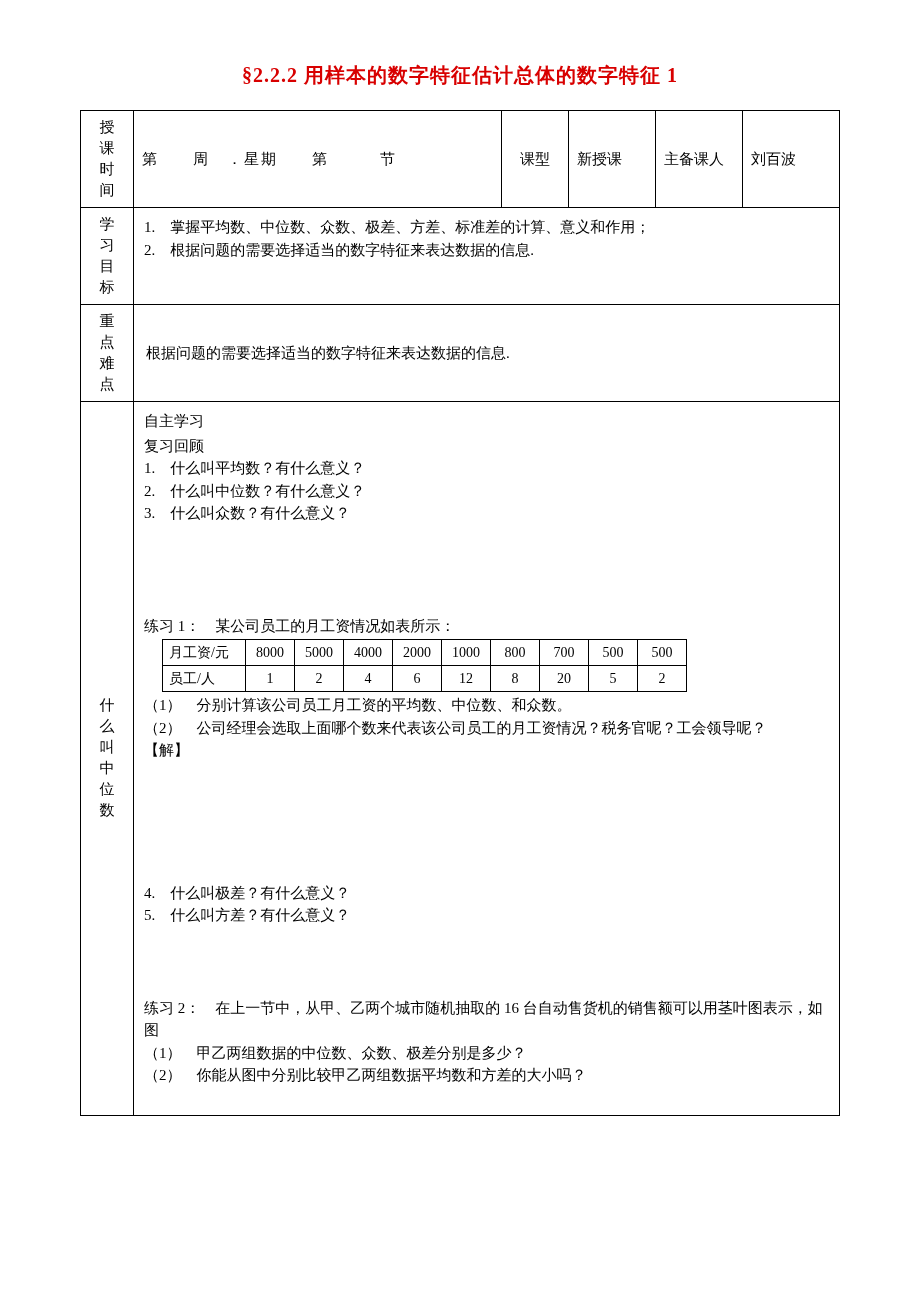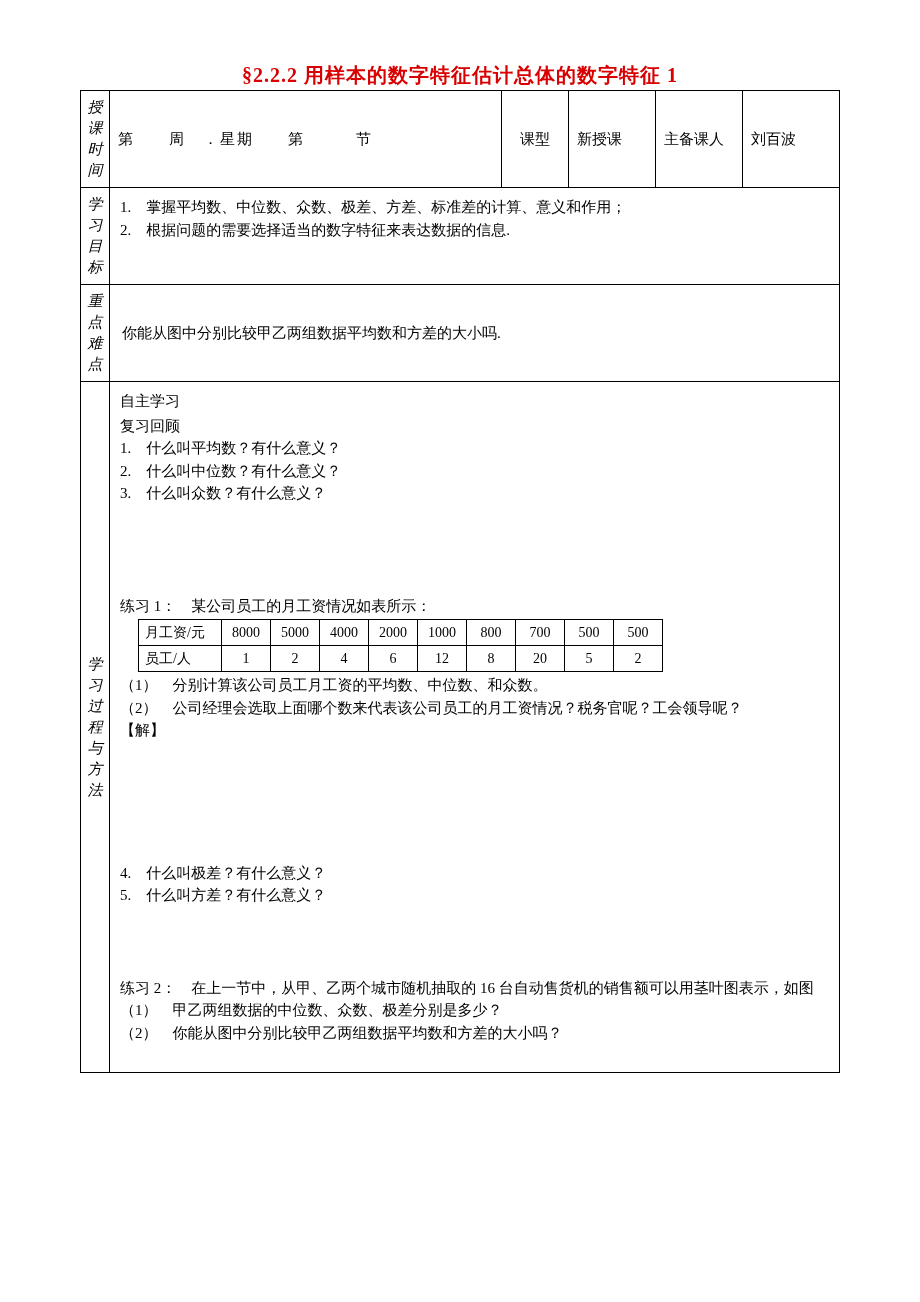"§2.2.2 用样本的数字特征估计总体的数字特征 1" .title { margin-bottom: none -> 20px }
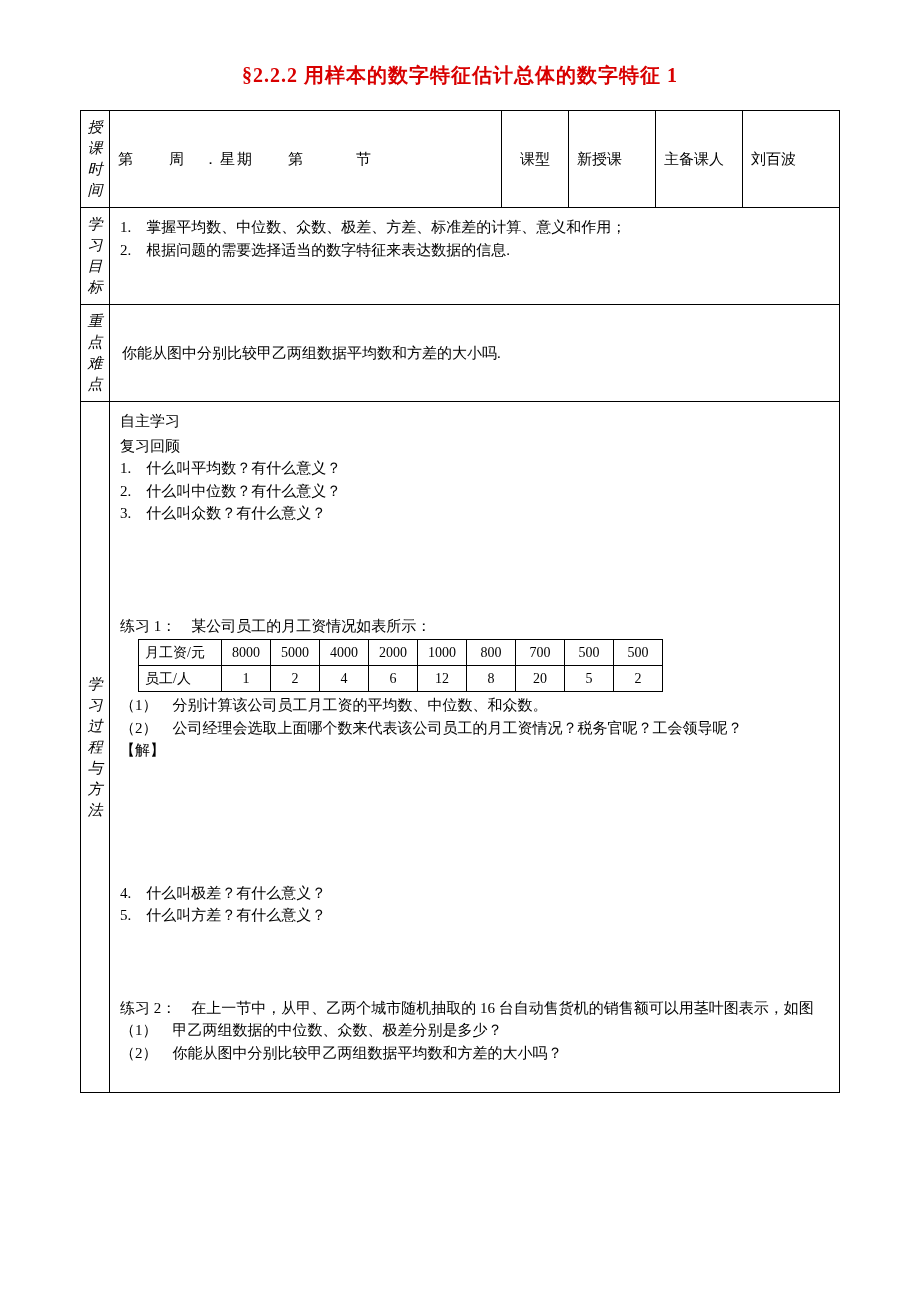"授课时间" .vlabel { font-style: italic -> none; padding: 6px 4px !important -> 6px 16px !important }
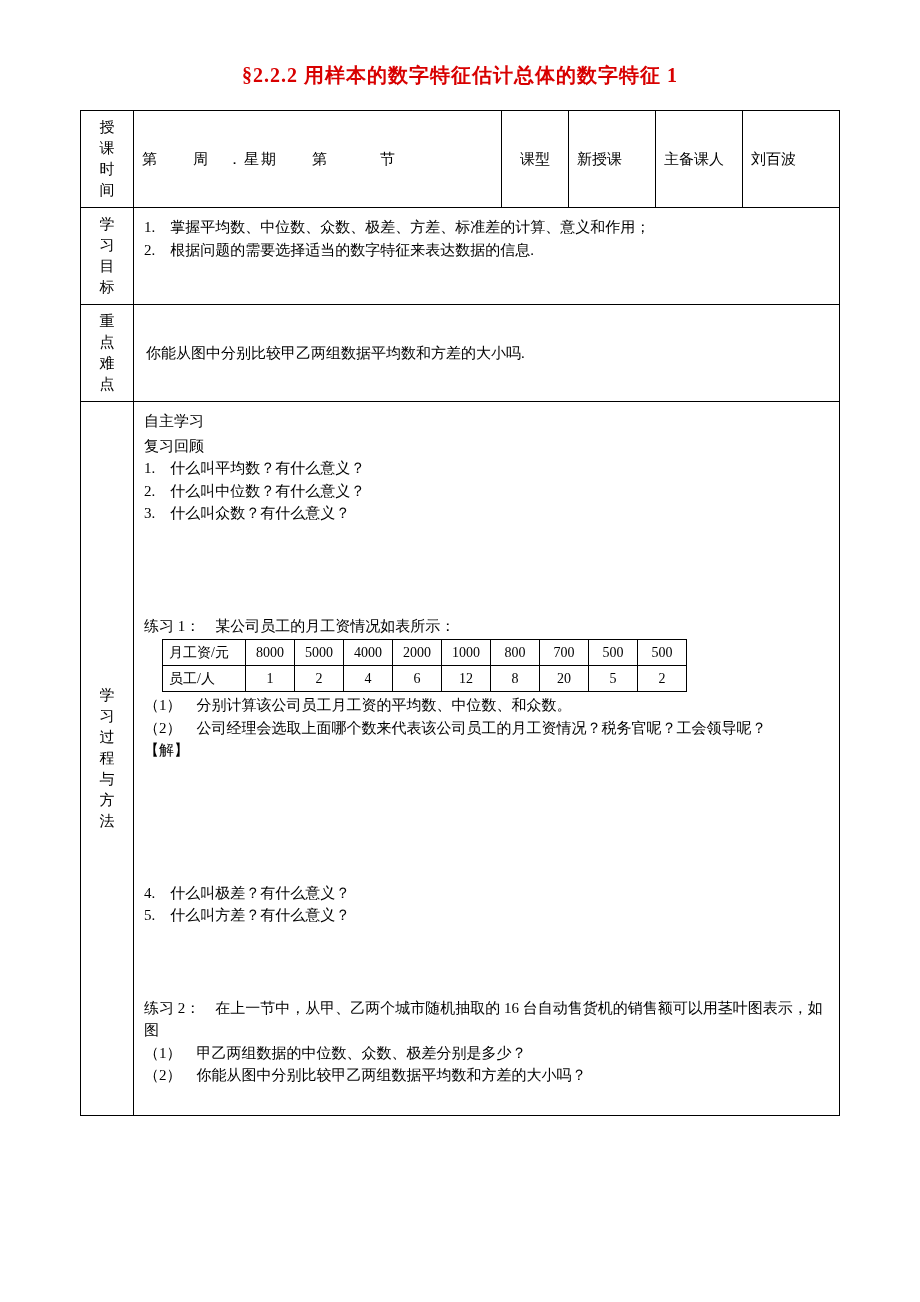"你能从图中分别比较甲乙两组数据平均数和方差的大小吗." div { text: 你能从图中分别比较甲乙两组数据平均数和方差的大小吗 -> 根据问题的需要选择适当的数字特征来表达数据的信息 }
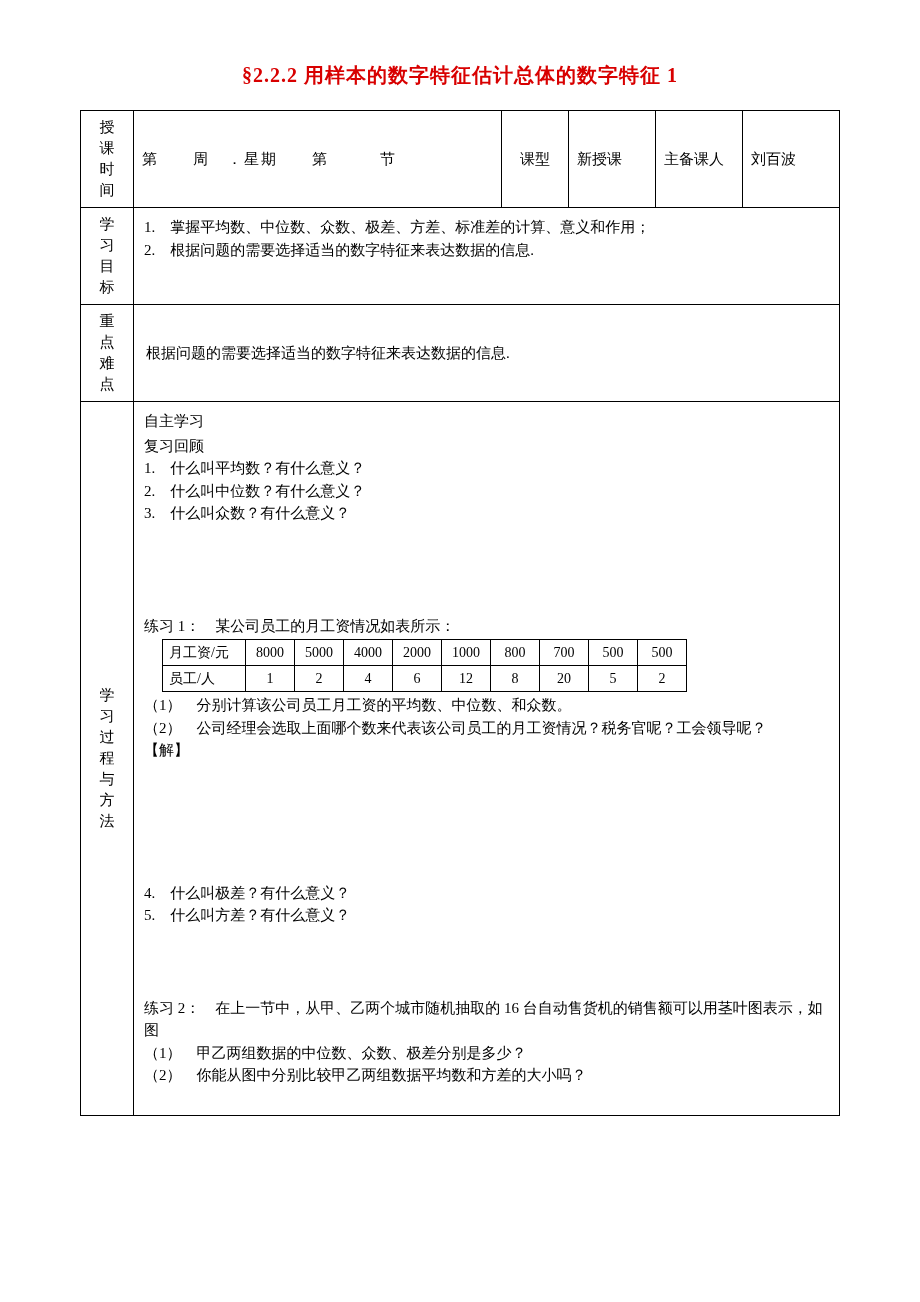"学习过程与方法" td.vlabel { text: 学习过程与方法 -> 什么叫中位数 }
